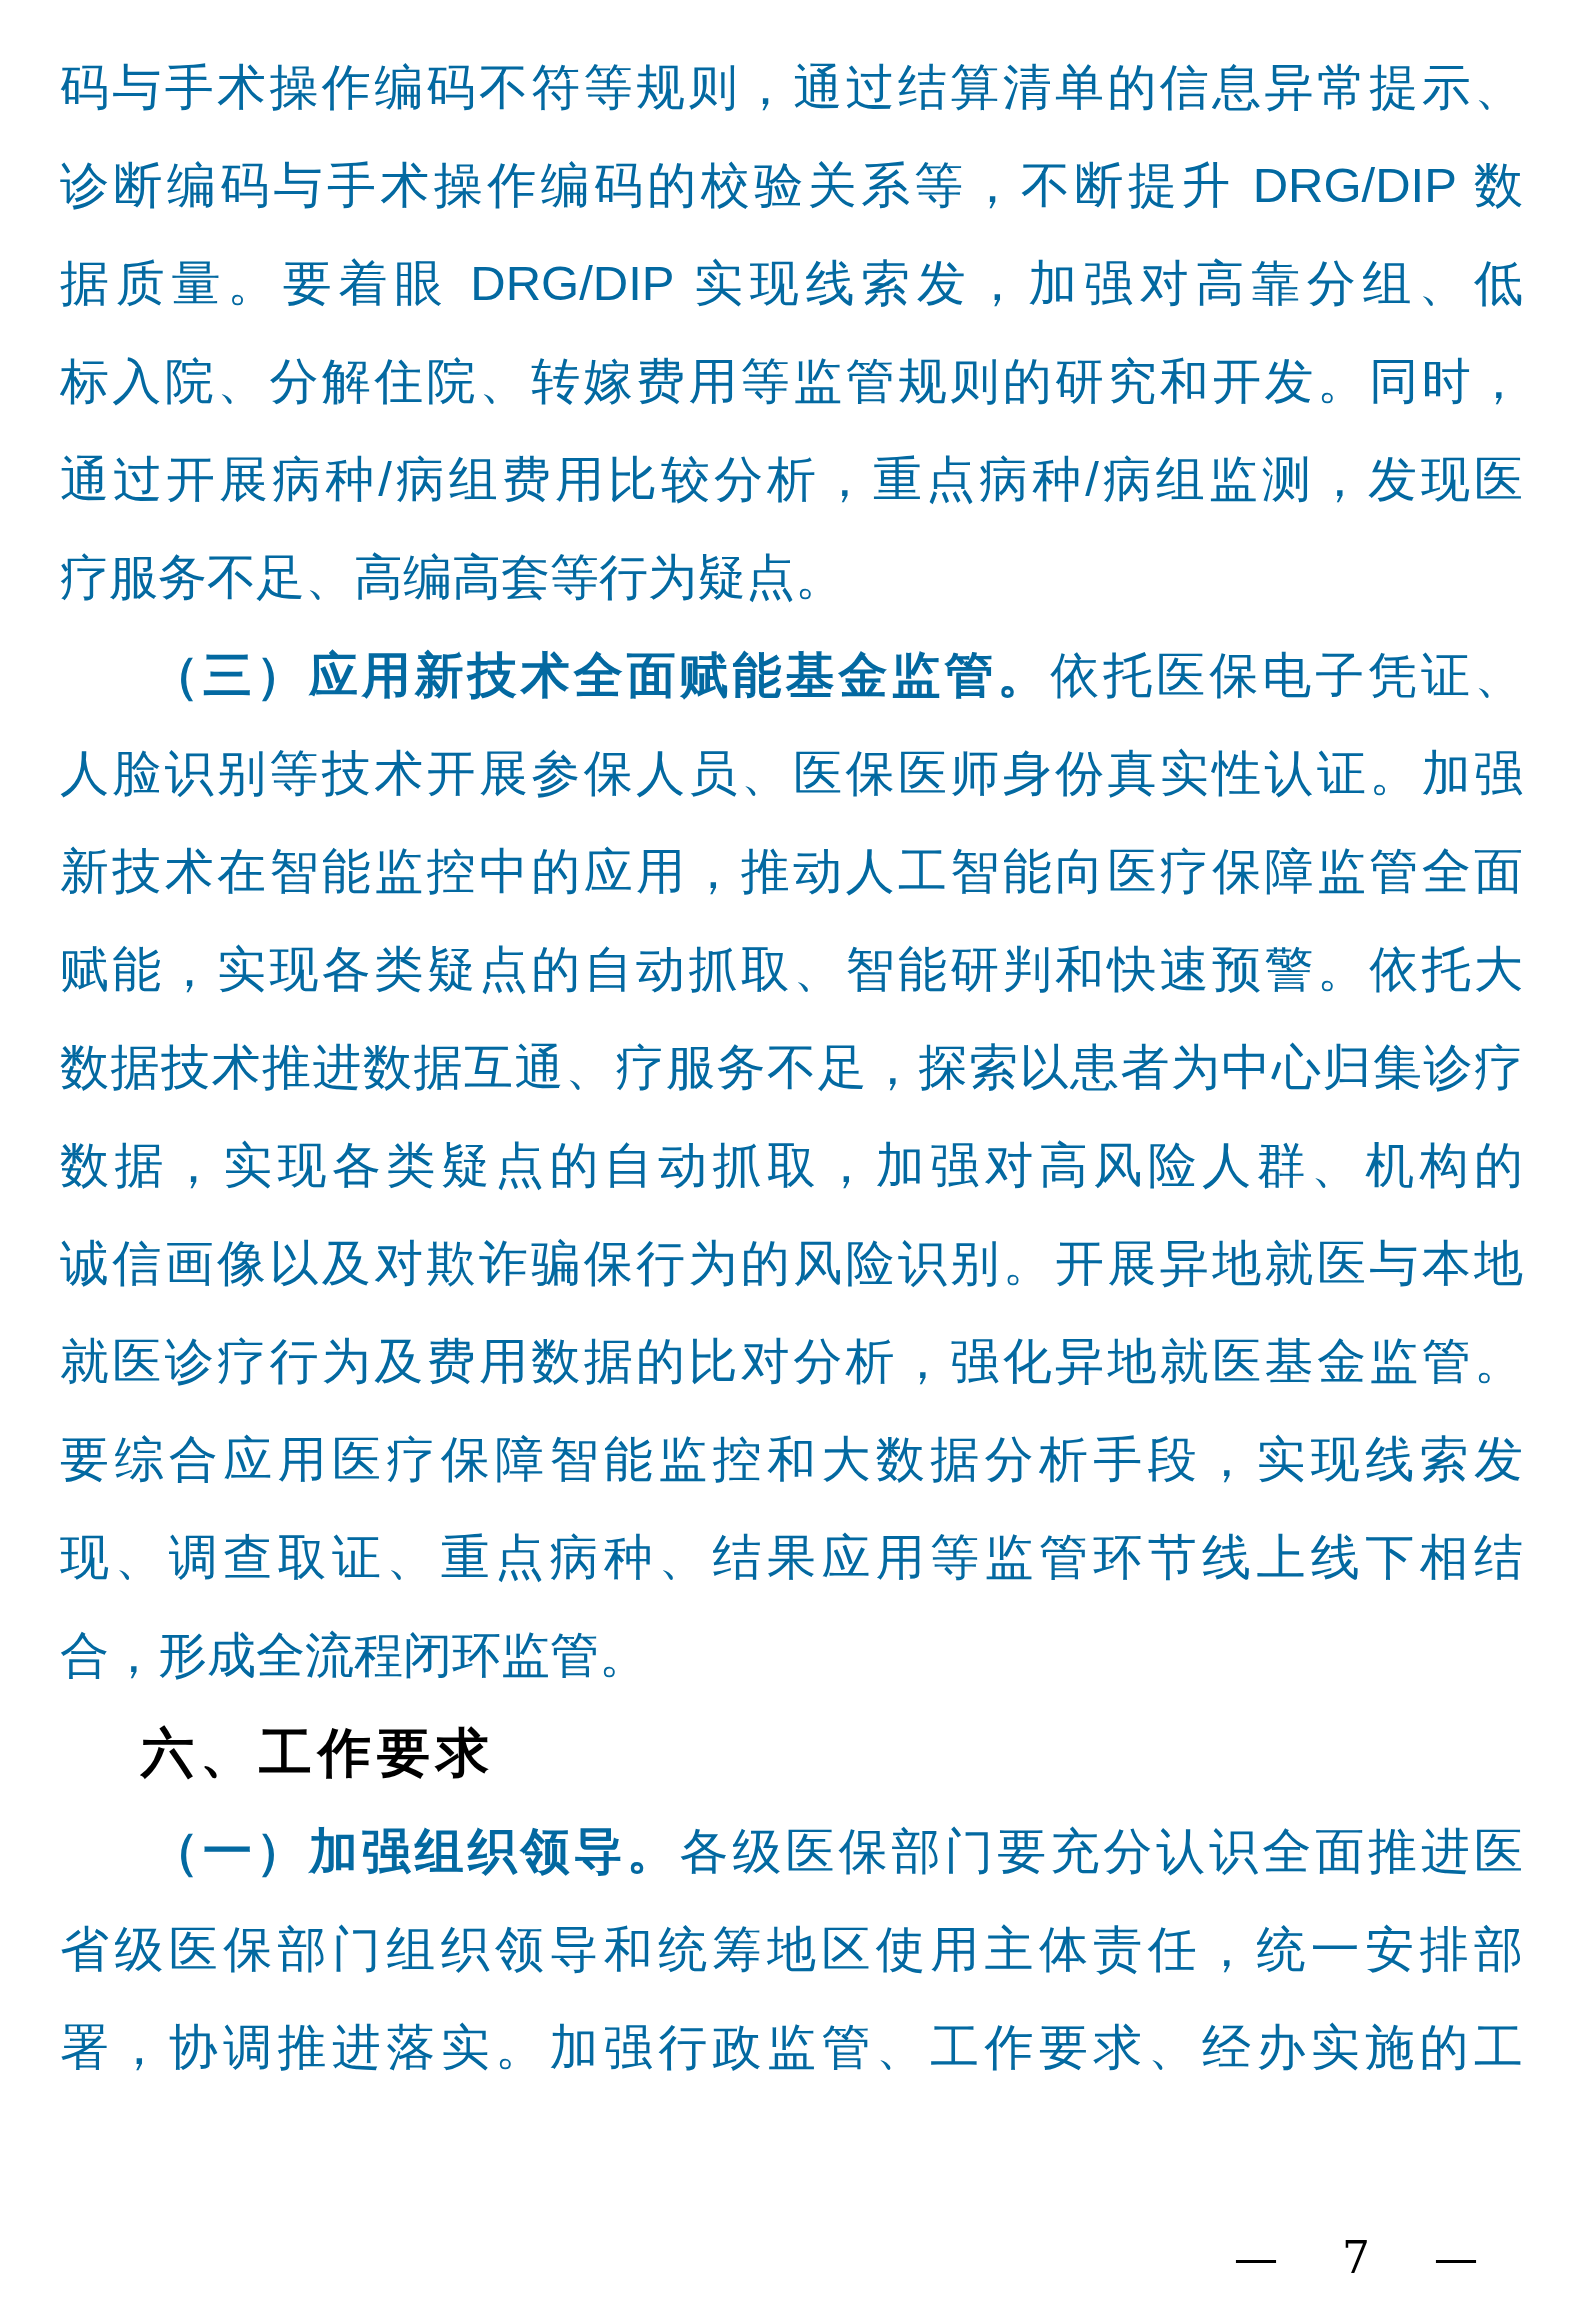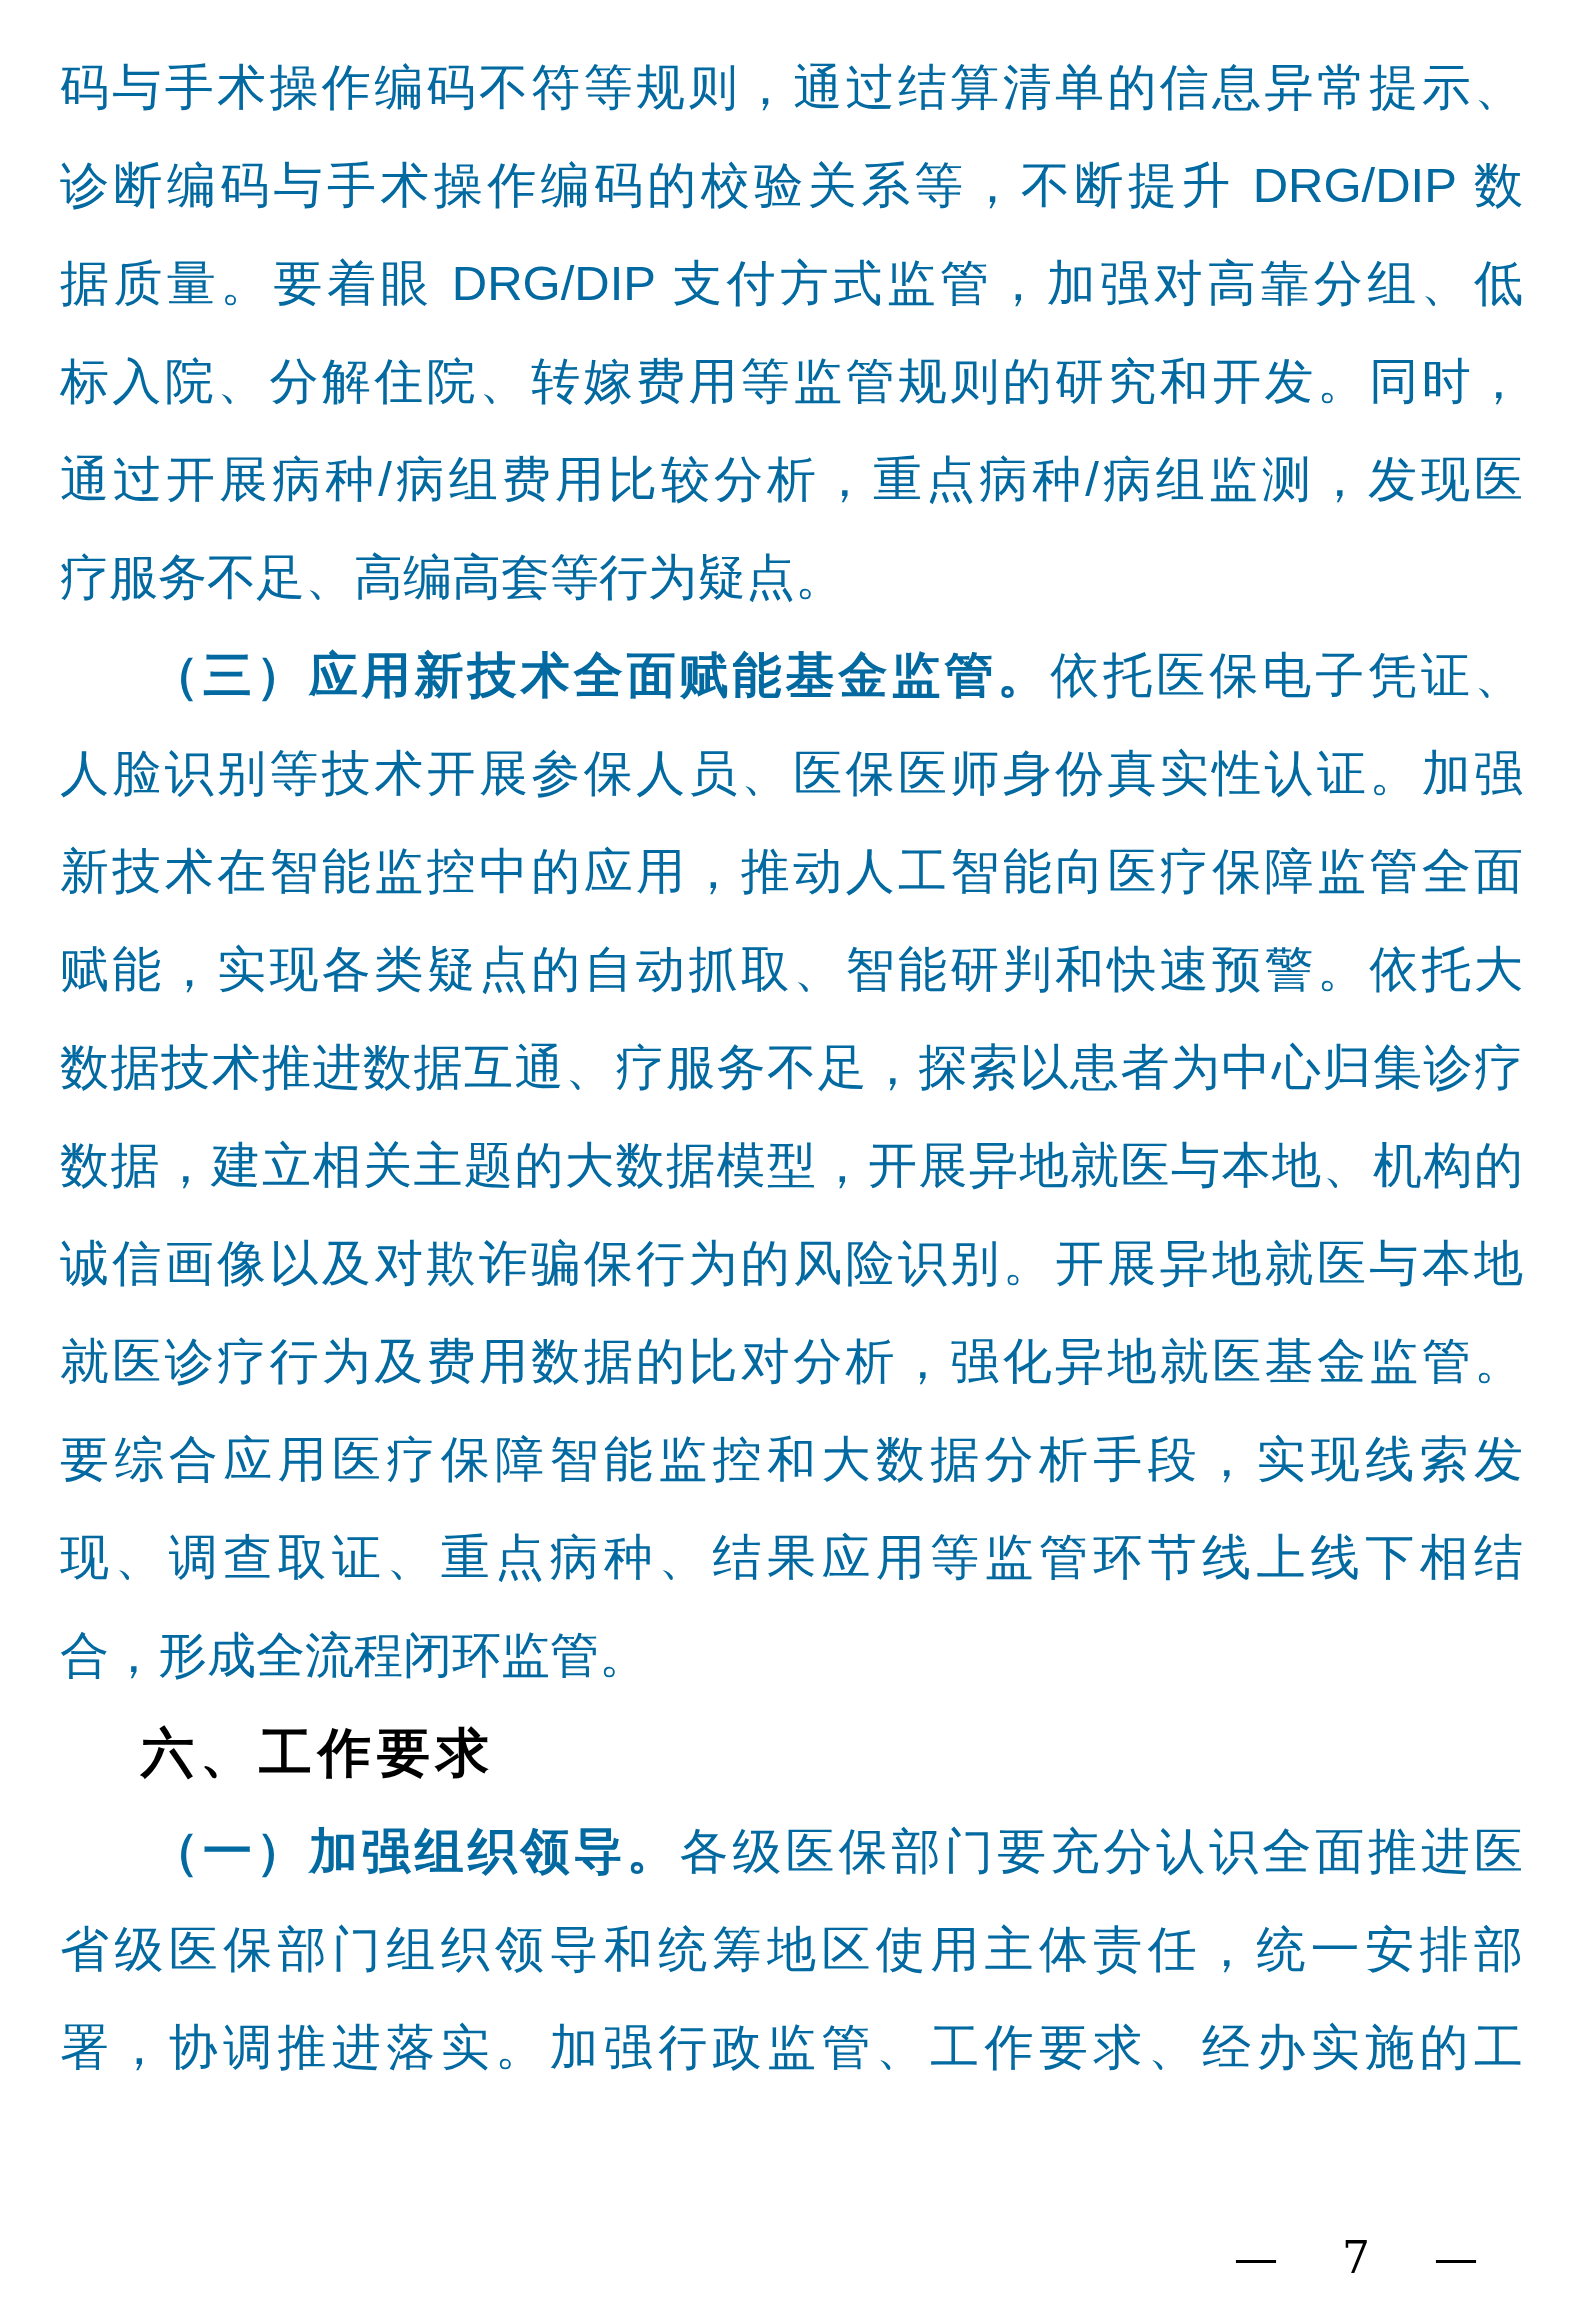"据质量。要着眼 DRG/DIP 支付方式监管，加强对高靠分组、低" div.line { text: 支付方式监管 -> 实现线索发 }
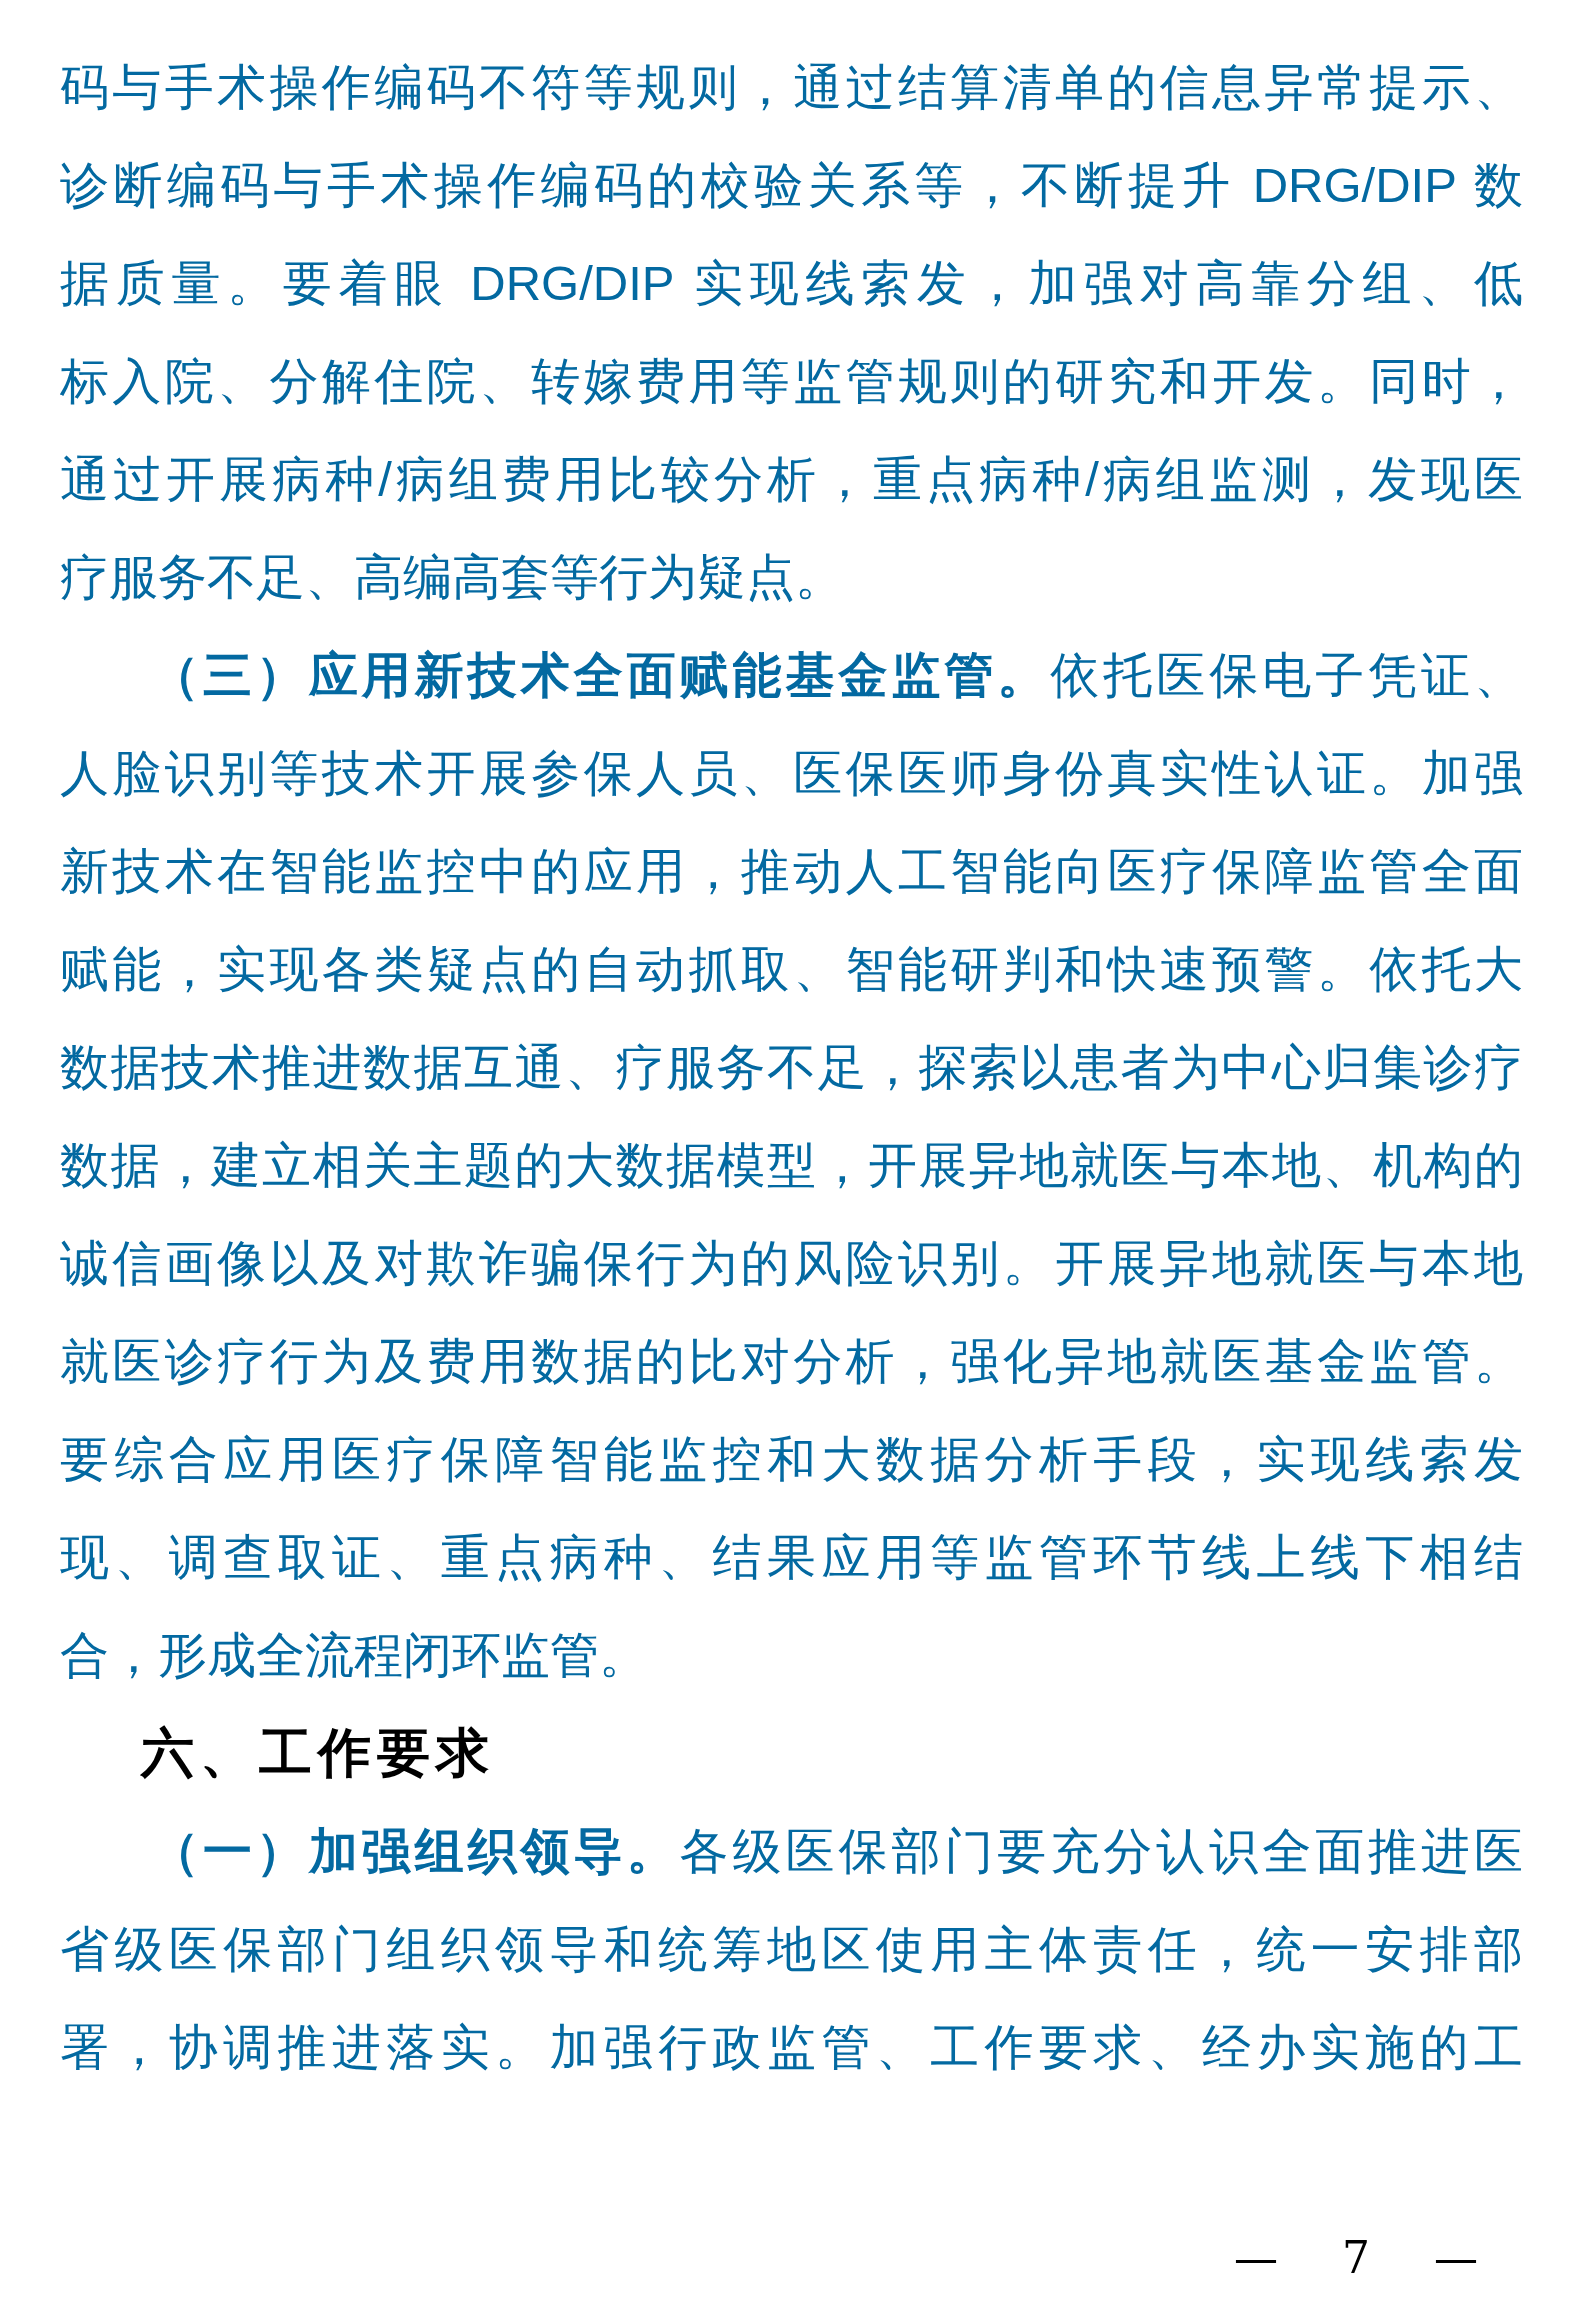"数据，建立相关主题的大数据模型，开展异地就医与本地、机构的" div.line { text: 建立相关主题的大数据模型，开展异地就医与本地 -> 实现各类疑点的自动抓取，加强对高风险人群 }
